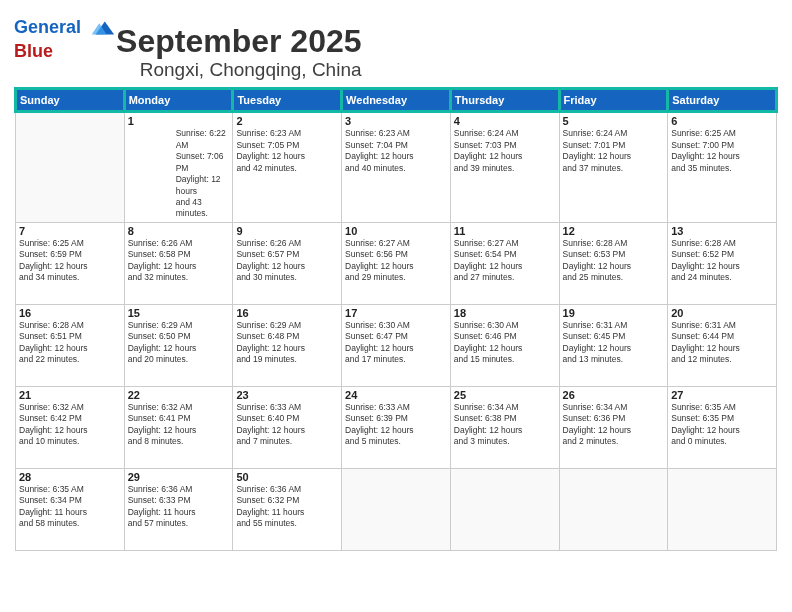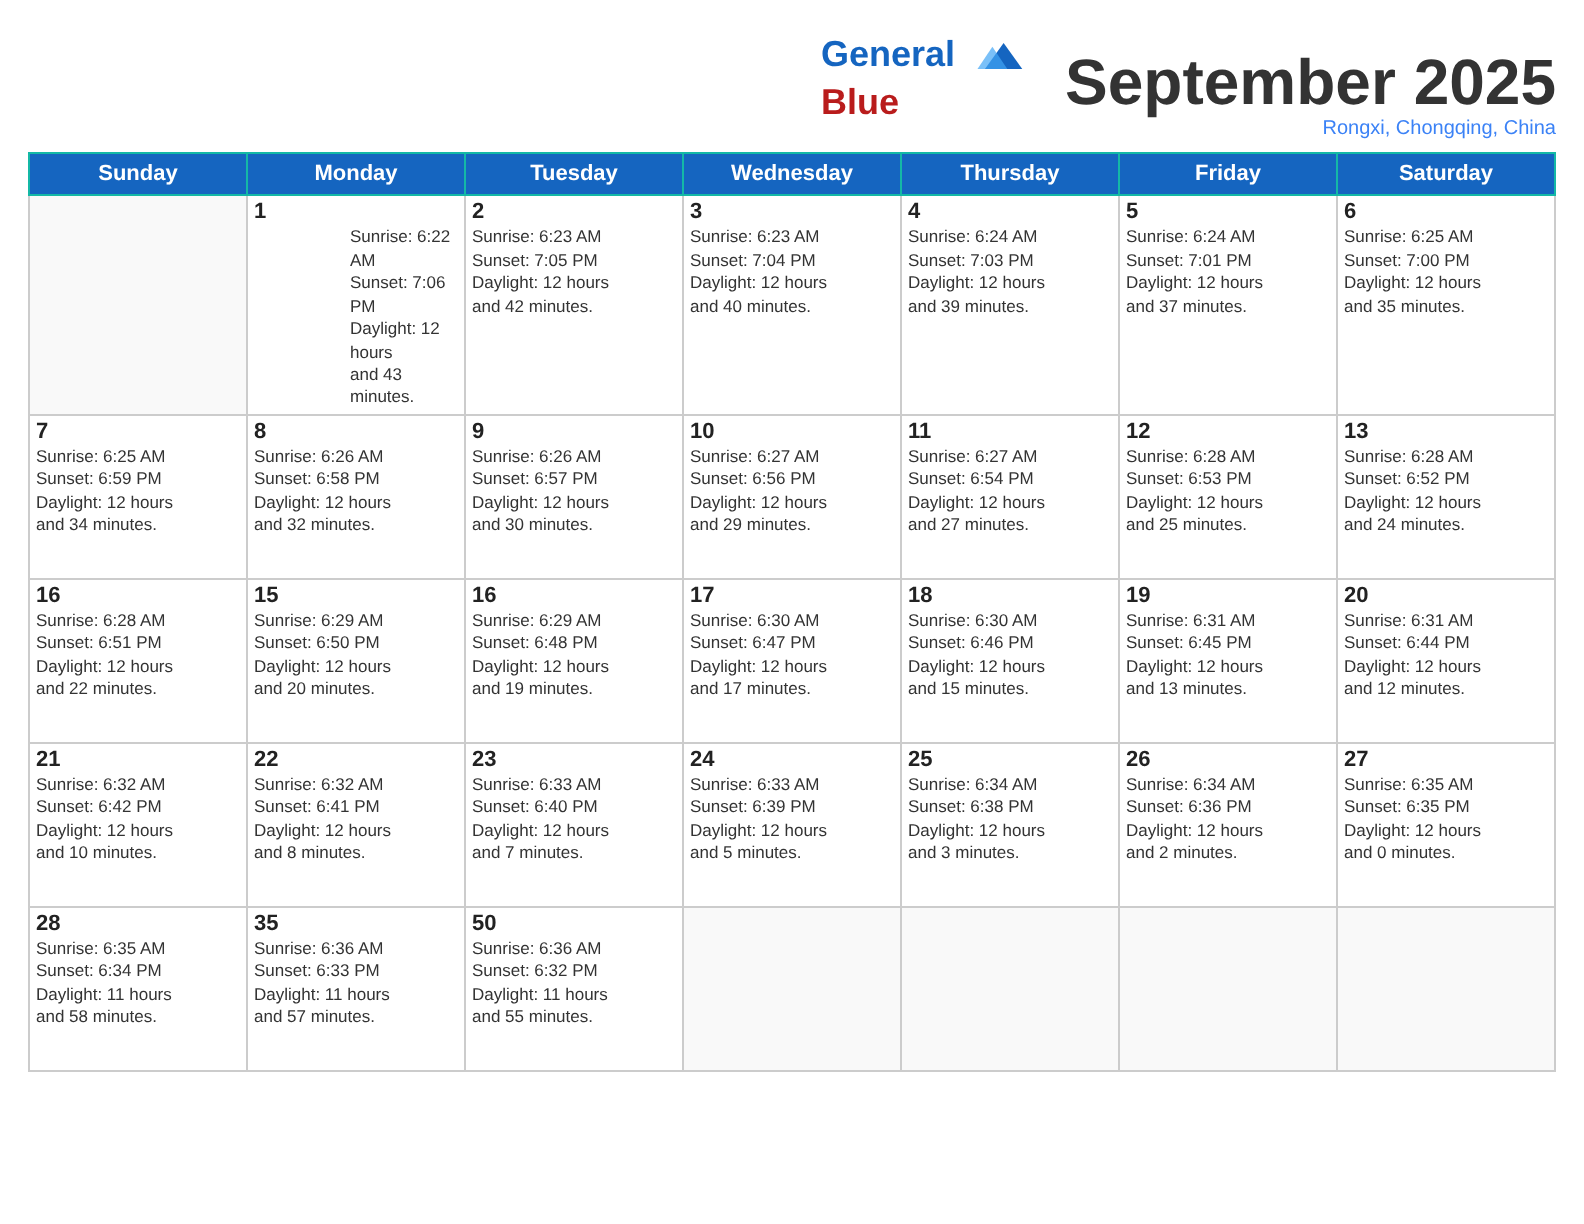"General" .header { gap: 20px -> none; justify-content: flex-end -> flex-start }
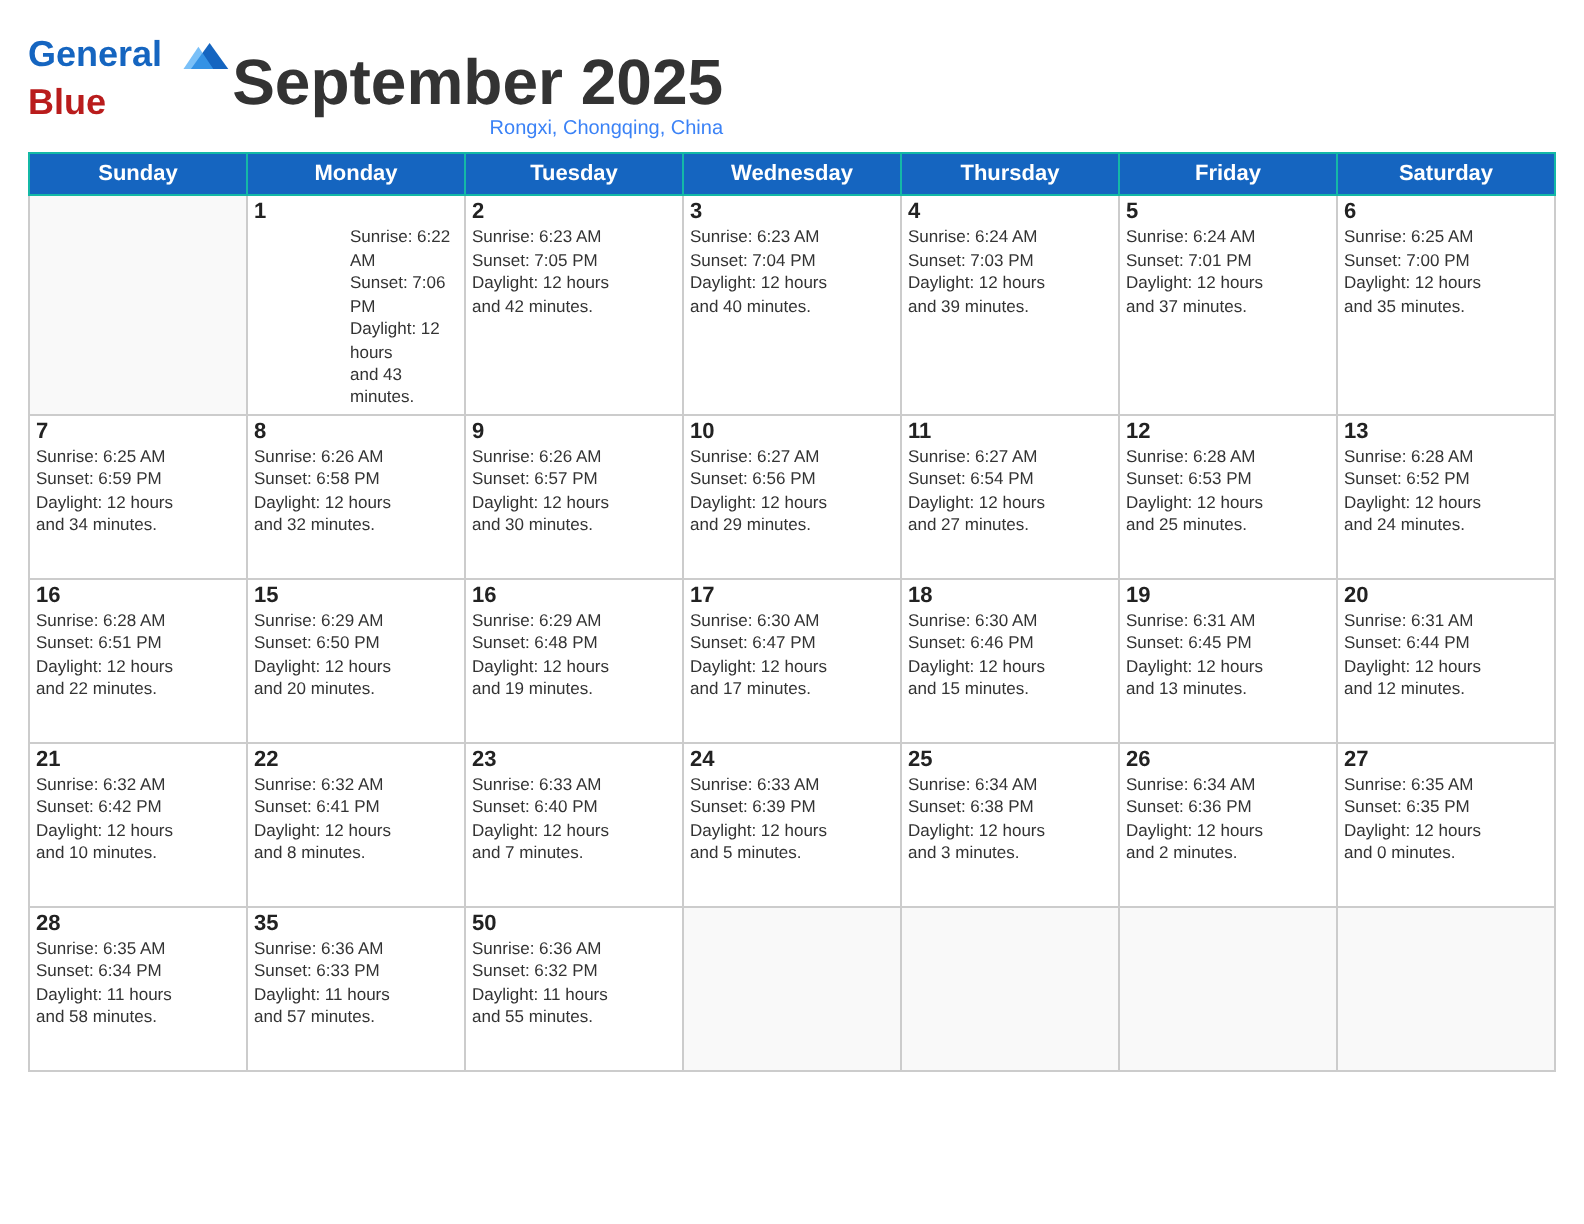"Rongxi, Chongqing, China" .location { color: #3b82f6 -> #404040; font-size: 10px -> 19px }
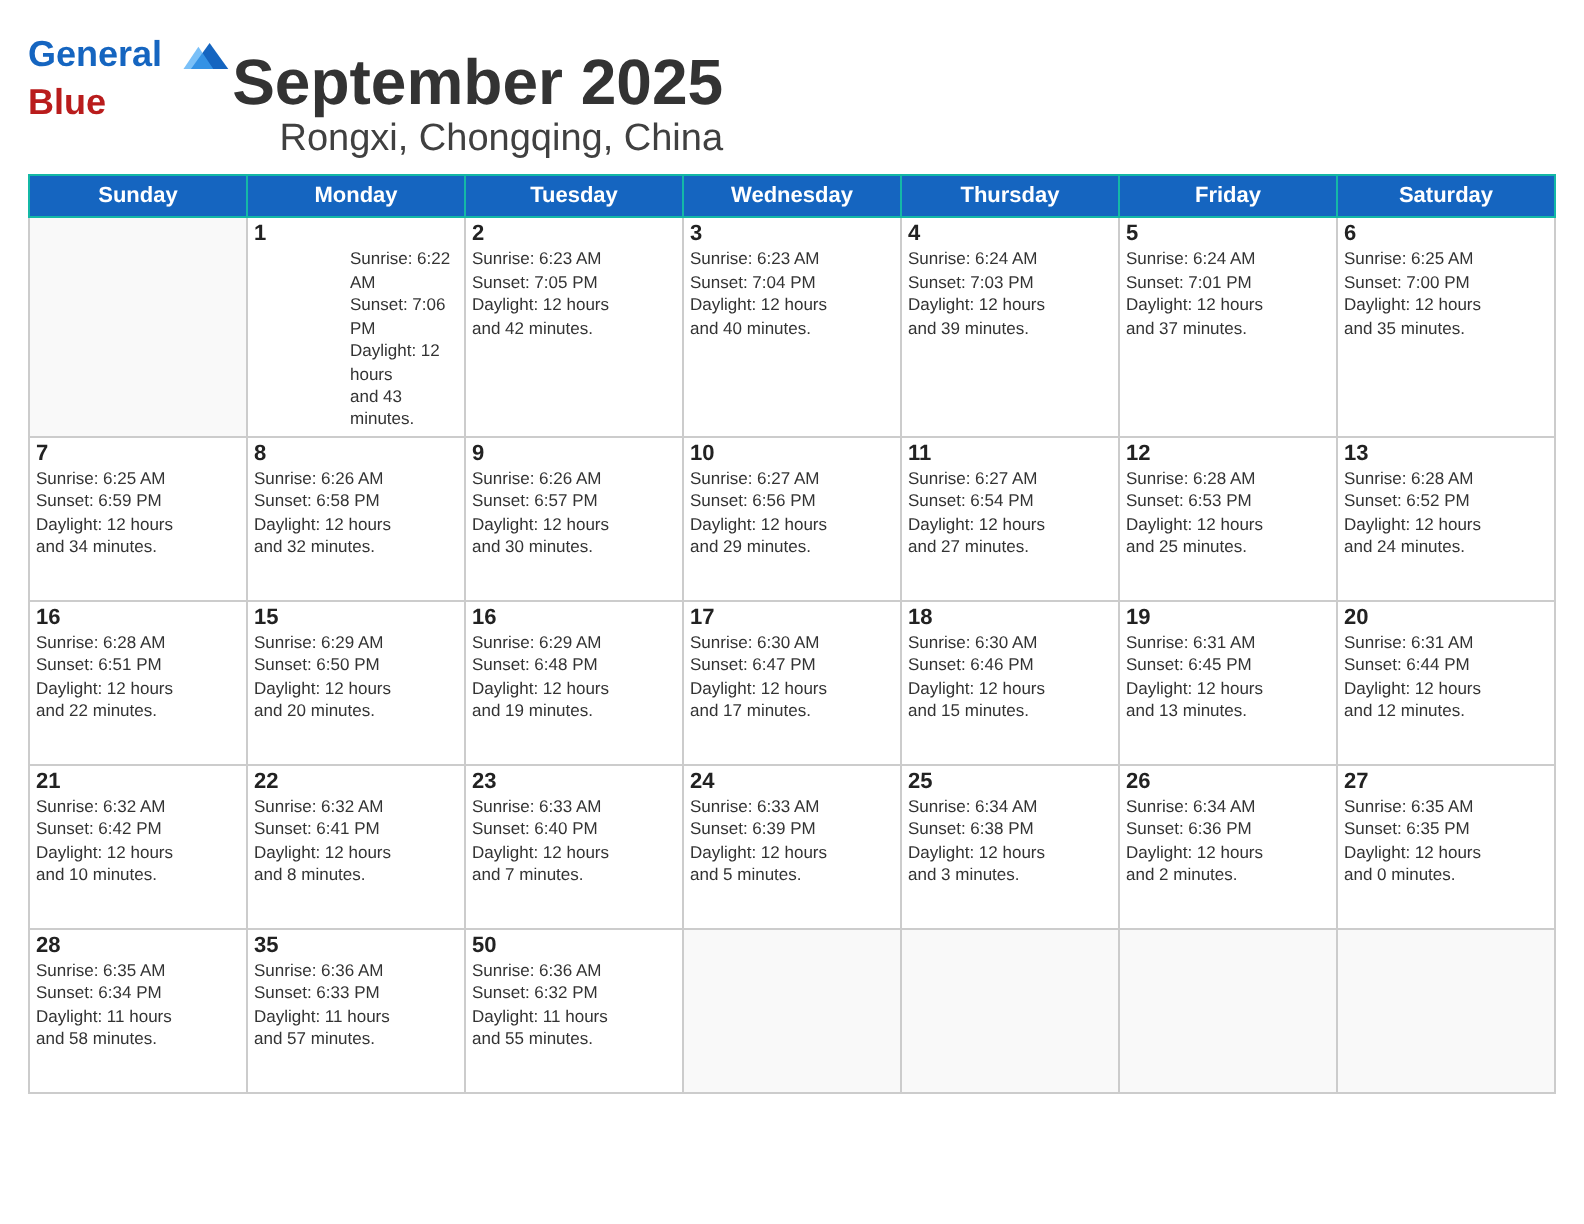"Sunday" .calendar th { border: 1px solid #14b8a6 -> 3px solid #14b8a6; text-align: center -> left }
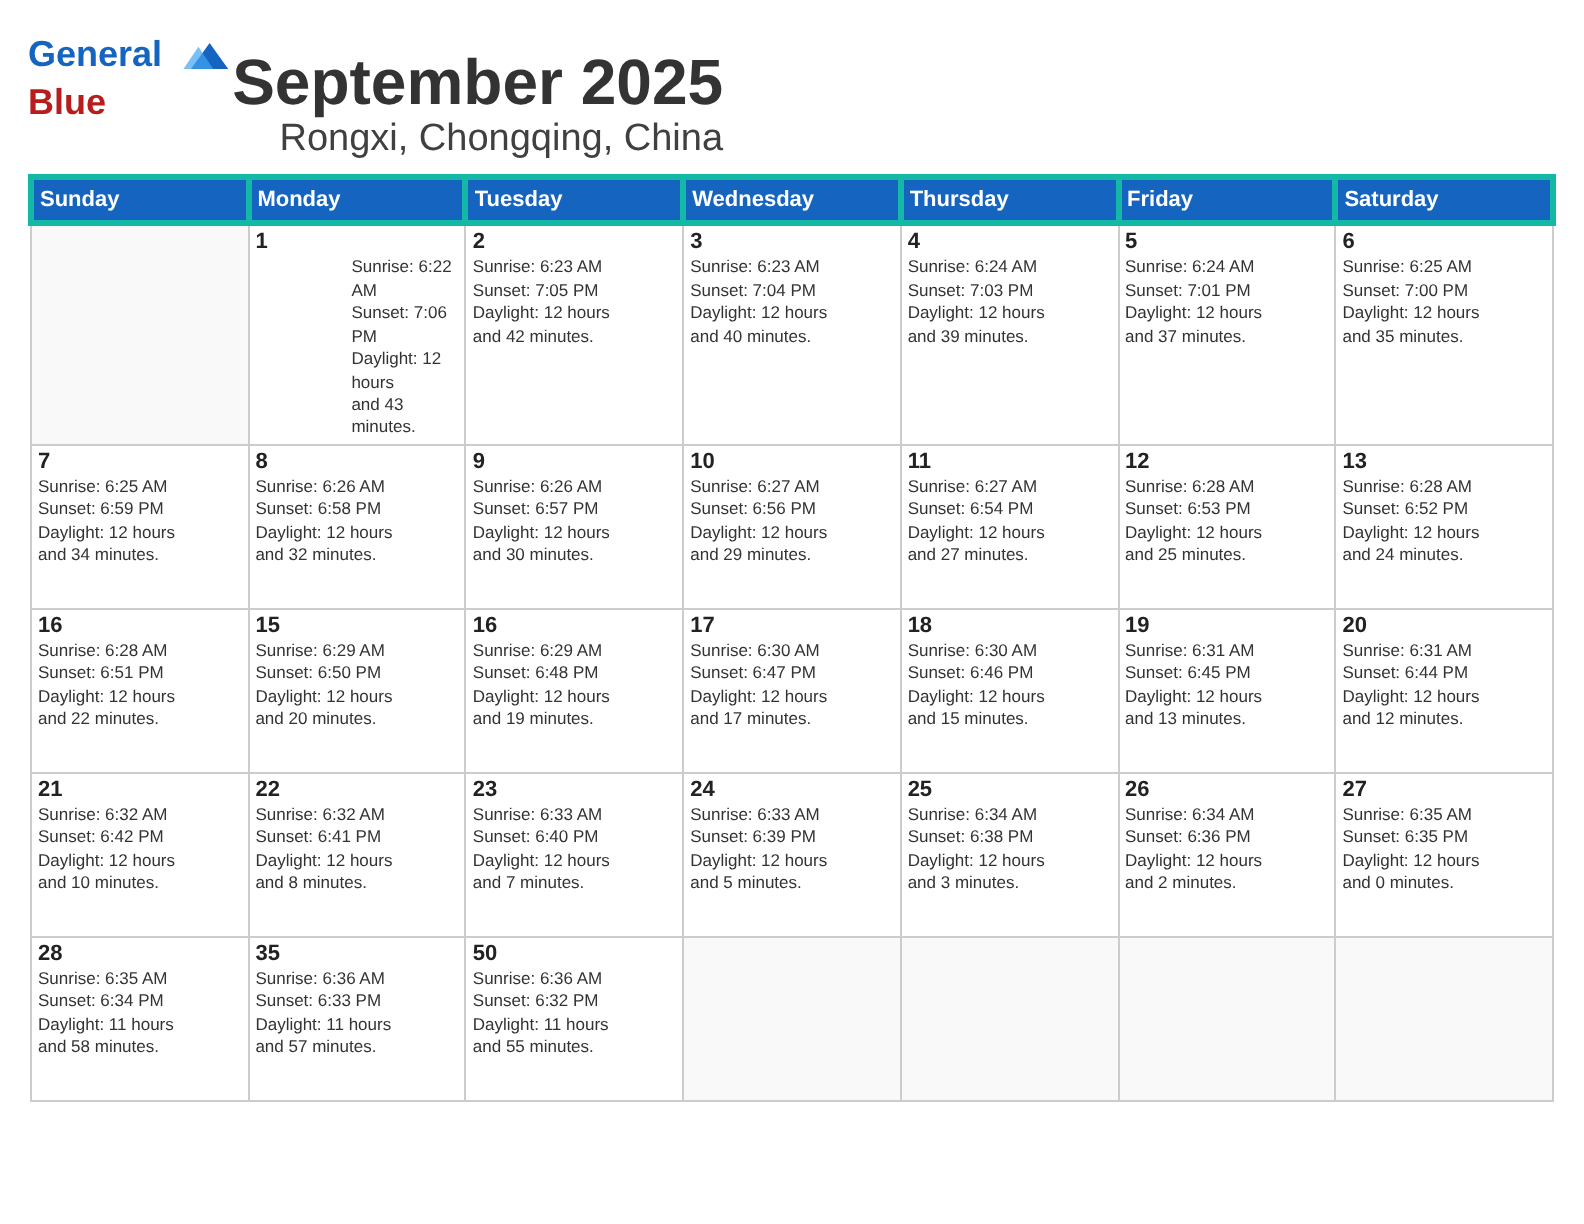"35" span.day-num { text: 35 -> 29 }
